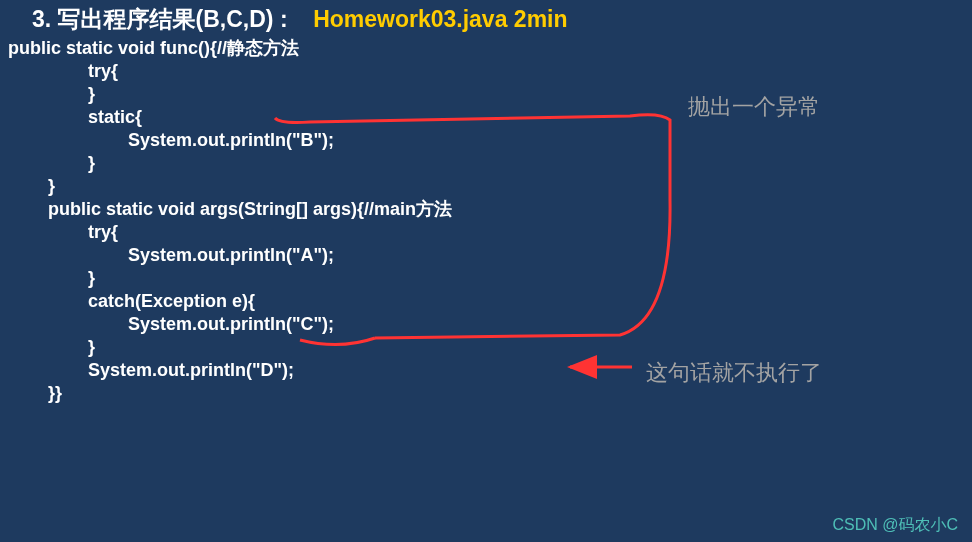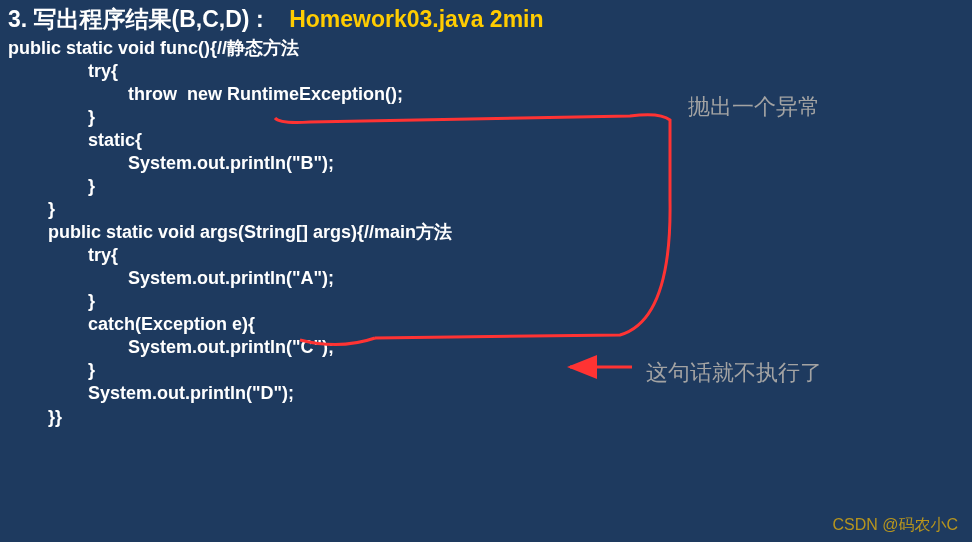"3. 写出程序结果(B,C,D) : Homework03.java 2min" .title-line { margin-left: none -> 24px }
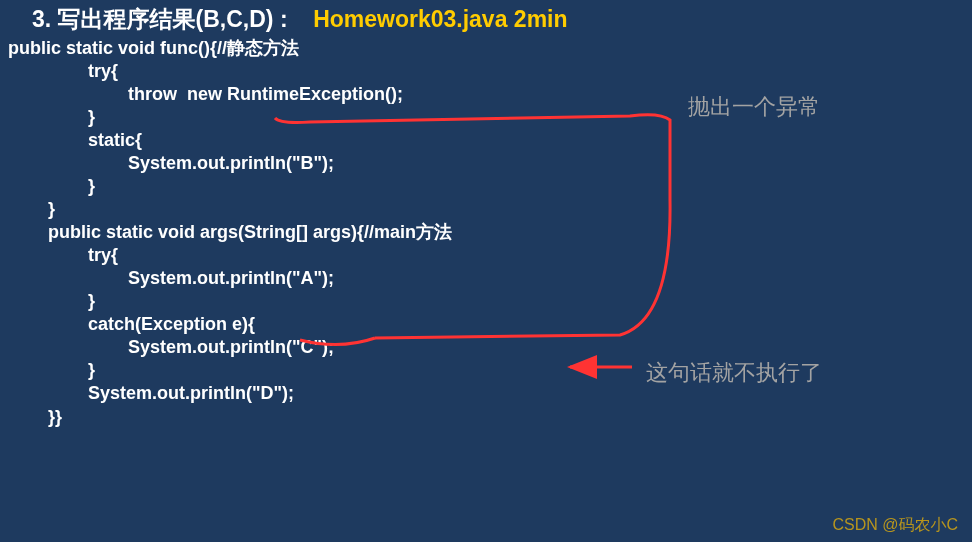"throw new RuntimeException();" div.code-line { html: <div> throw new RuntimeException();</div> -> none }
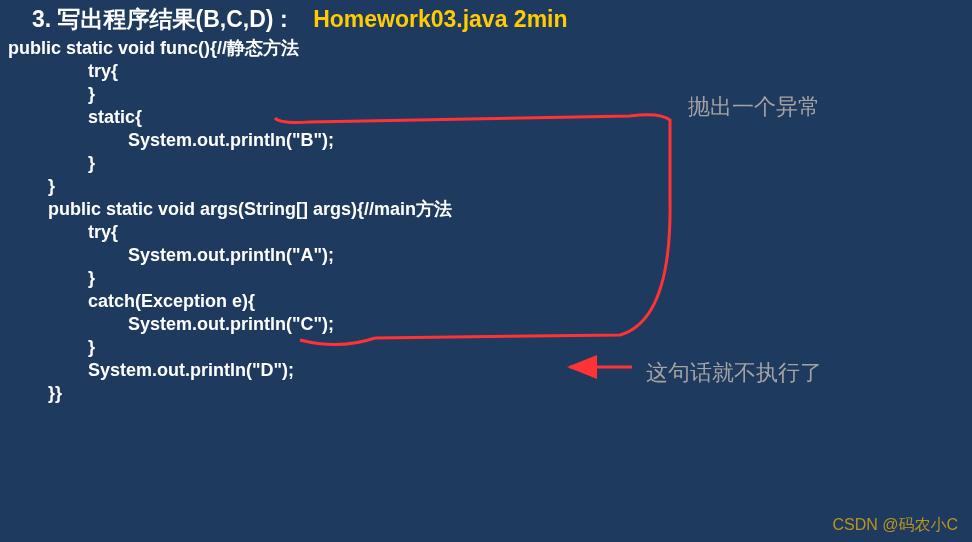"CSDN @码农小C" .watermark { color: #eab308 -> #5eead4 }
